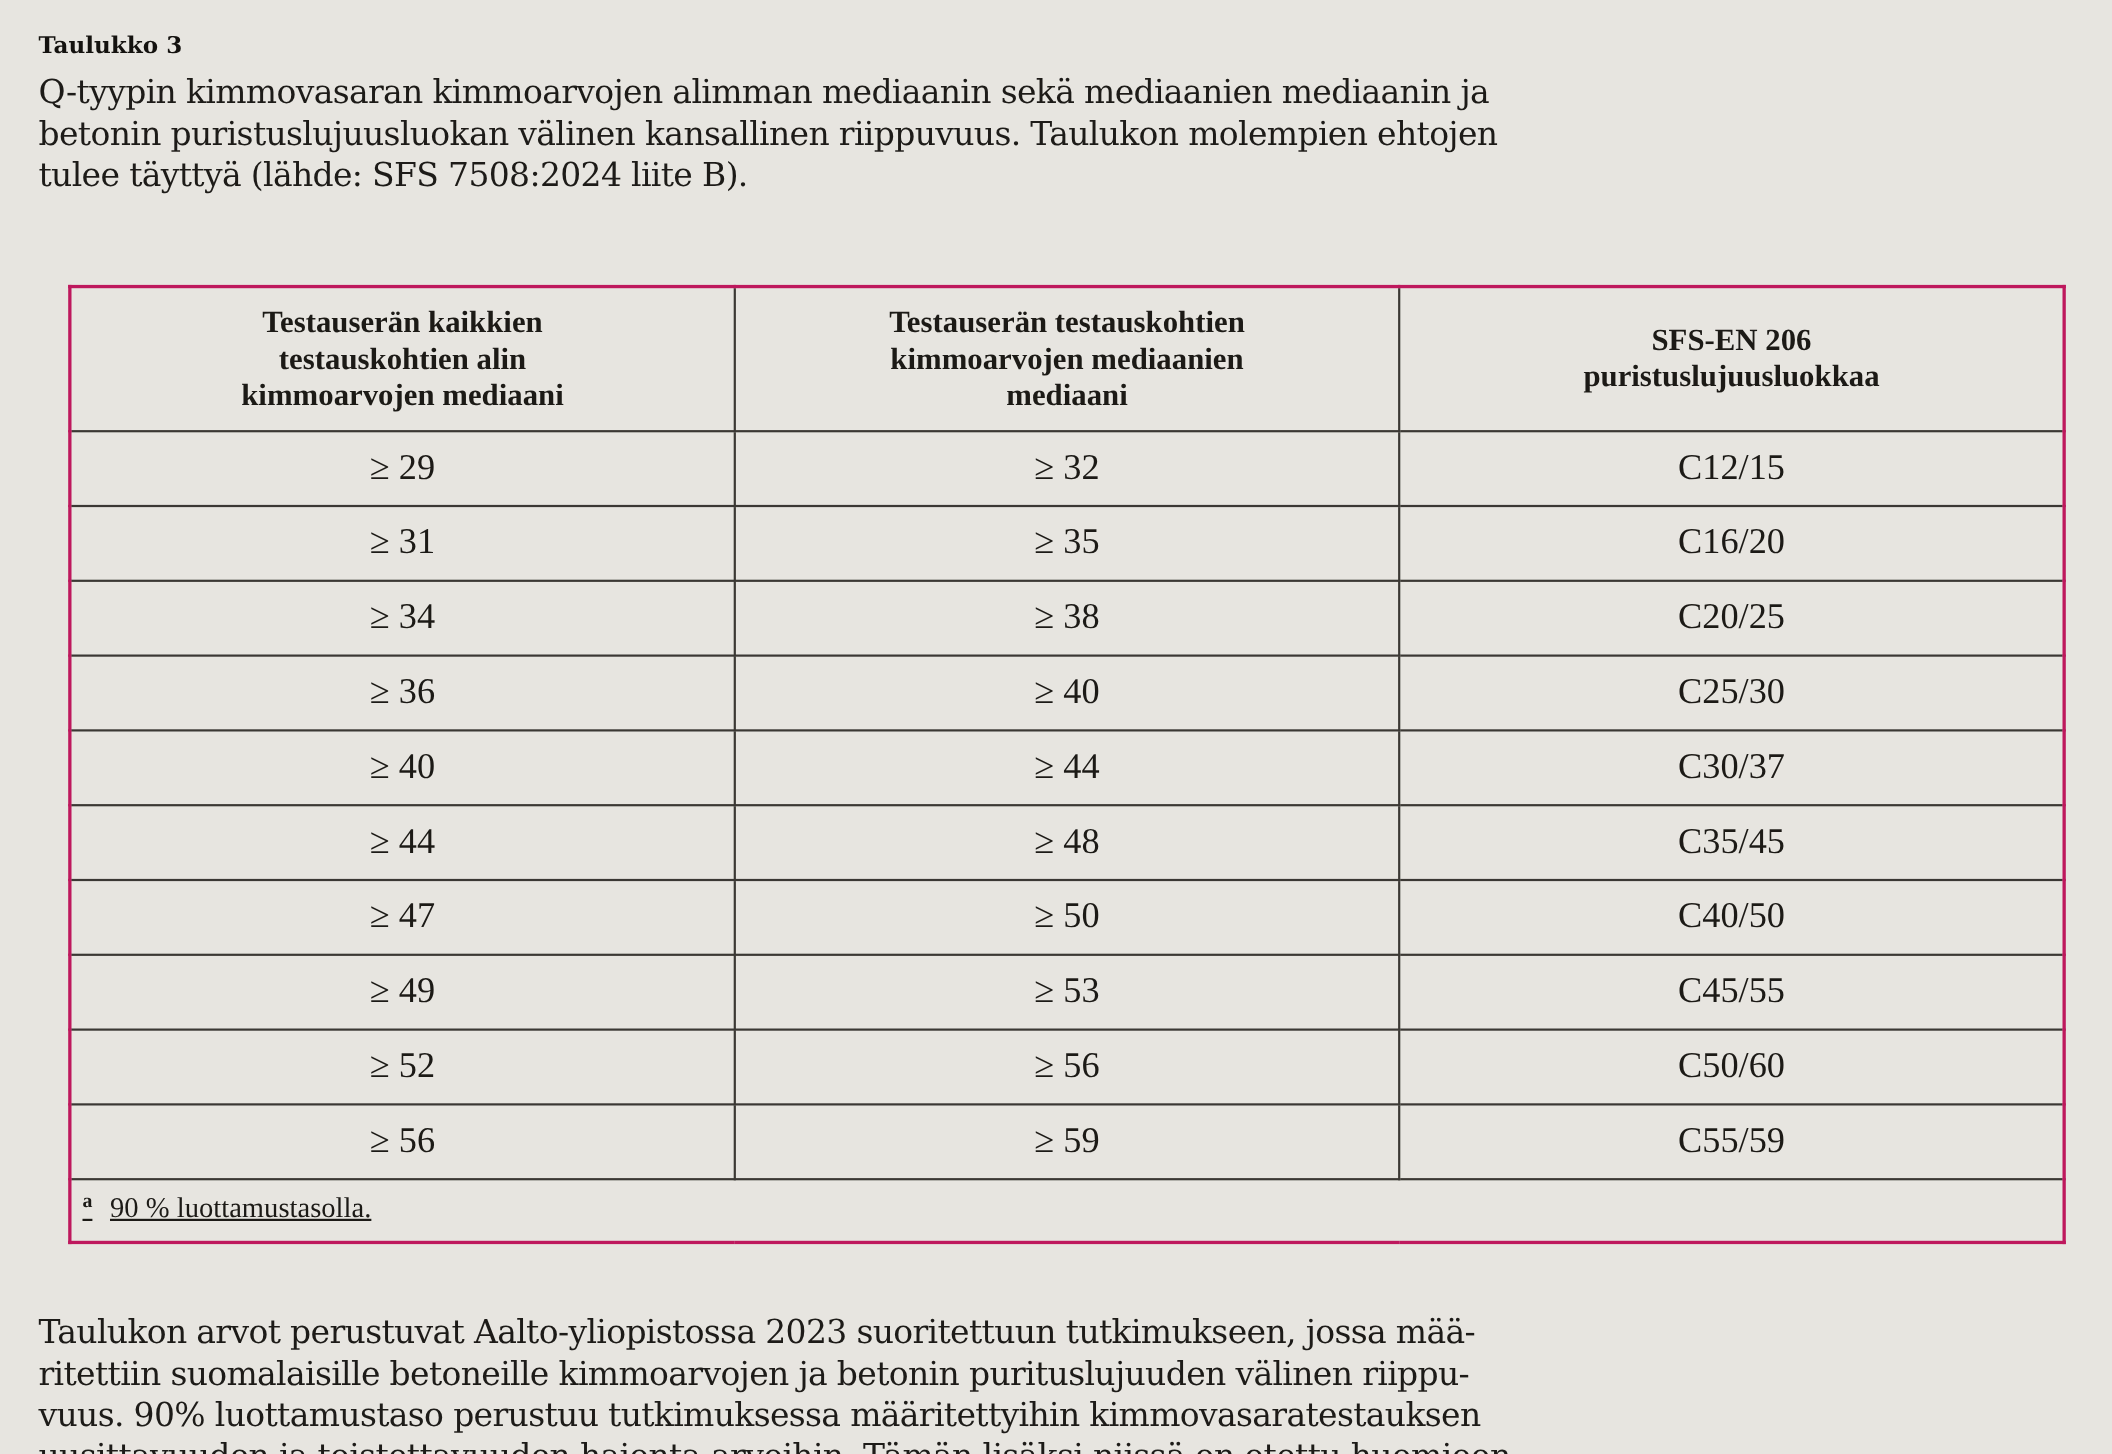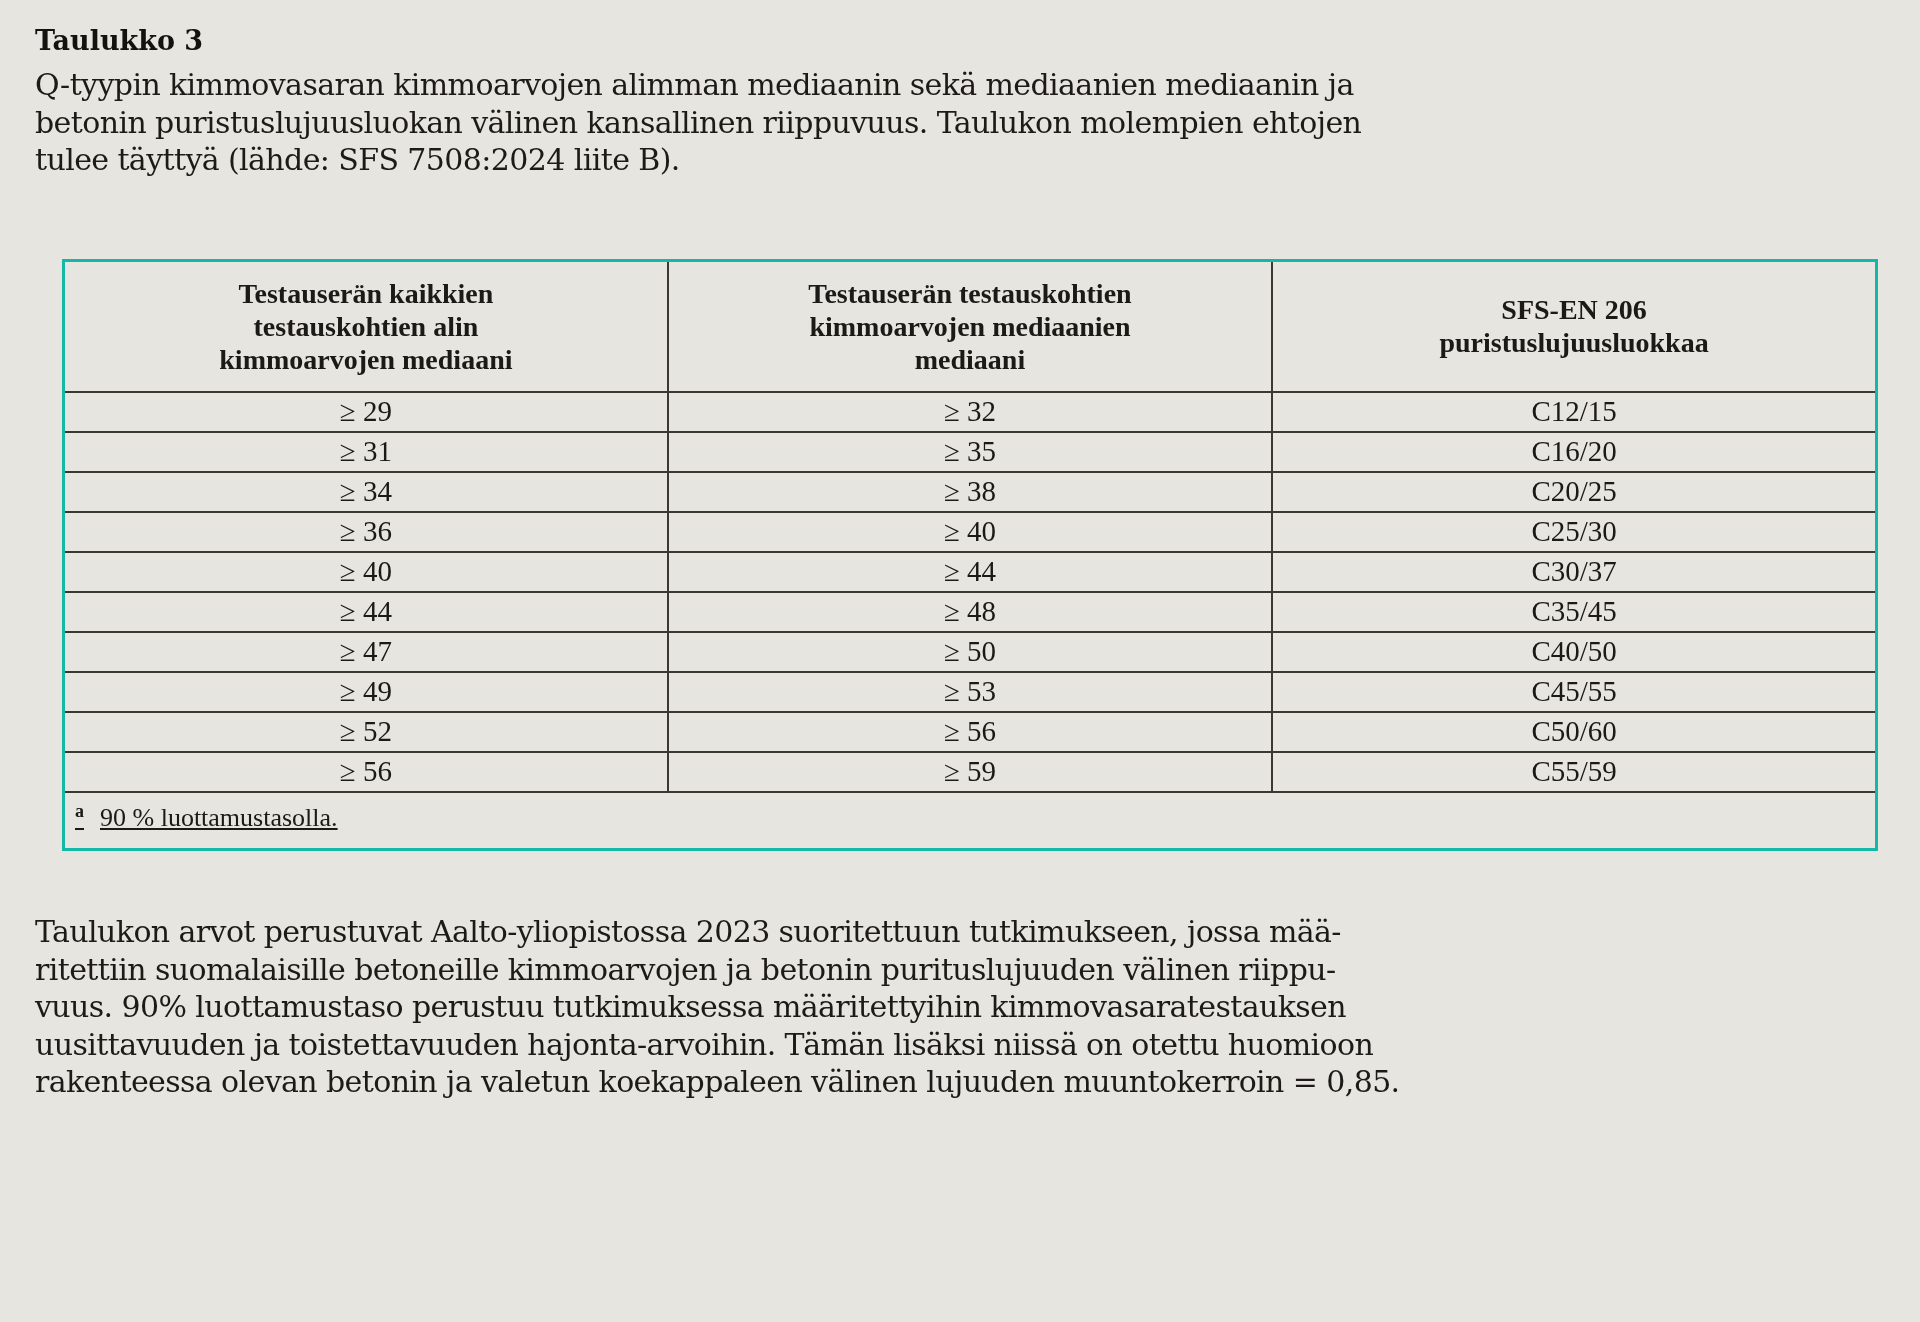"Taulukko 3" .caption-title { font-size: 27px -> 21px }
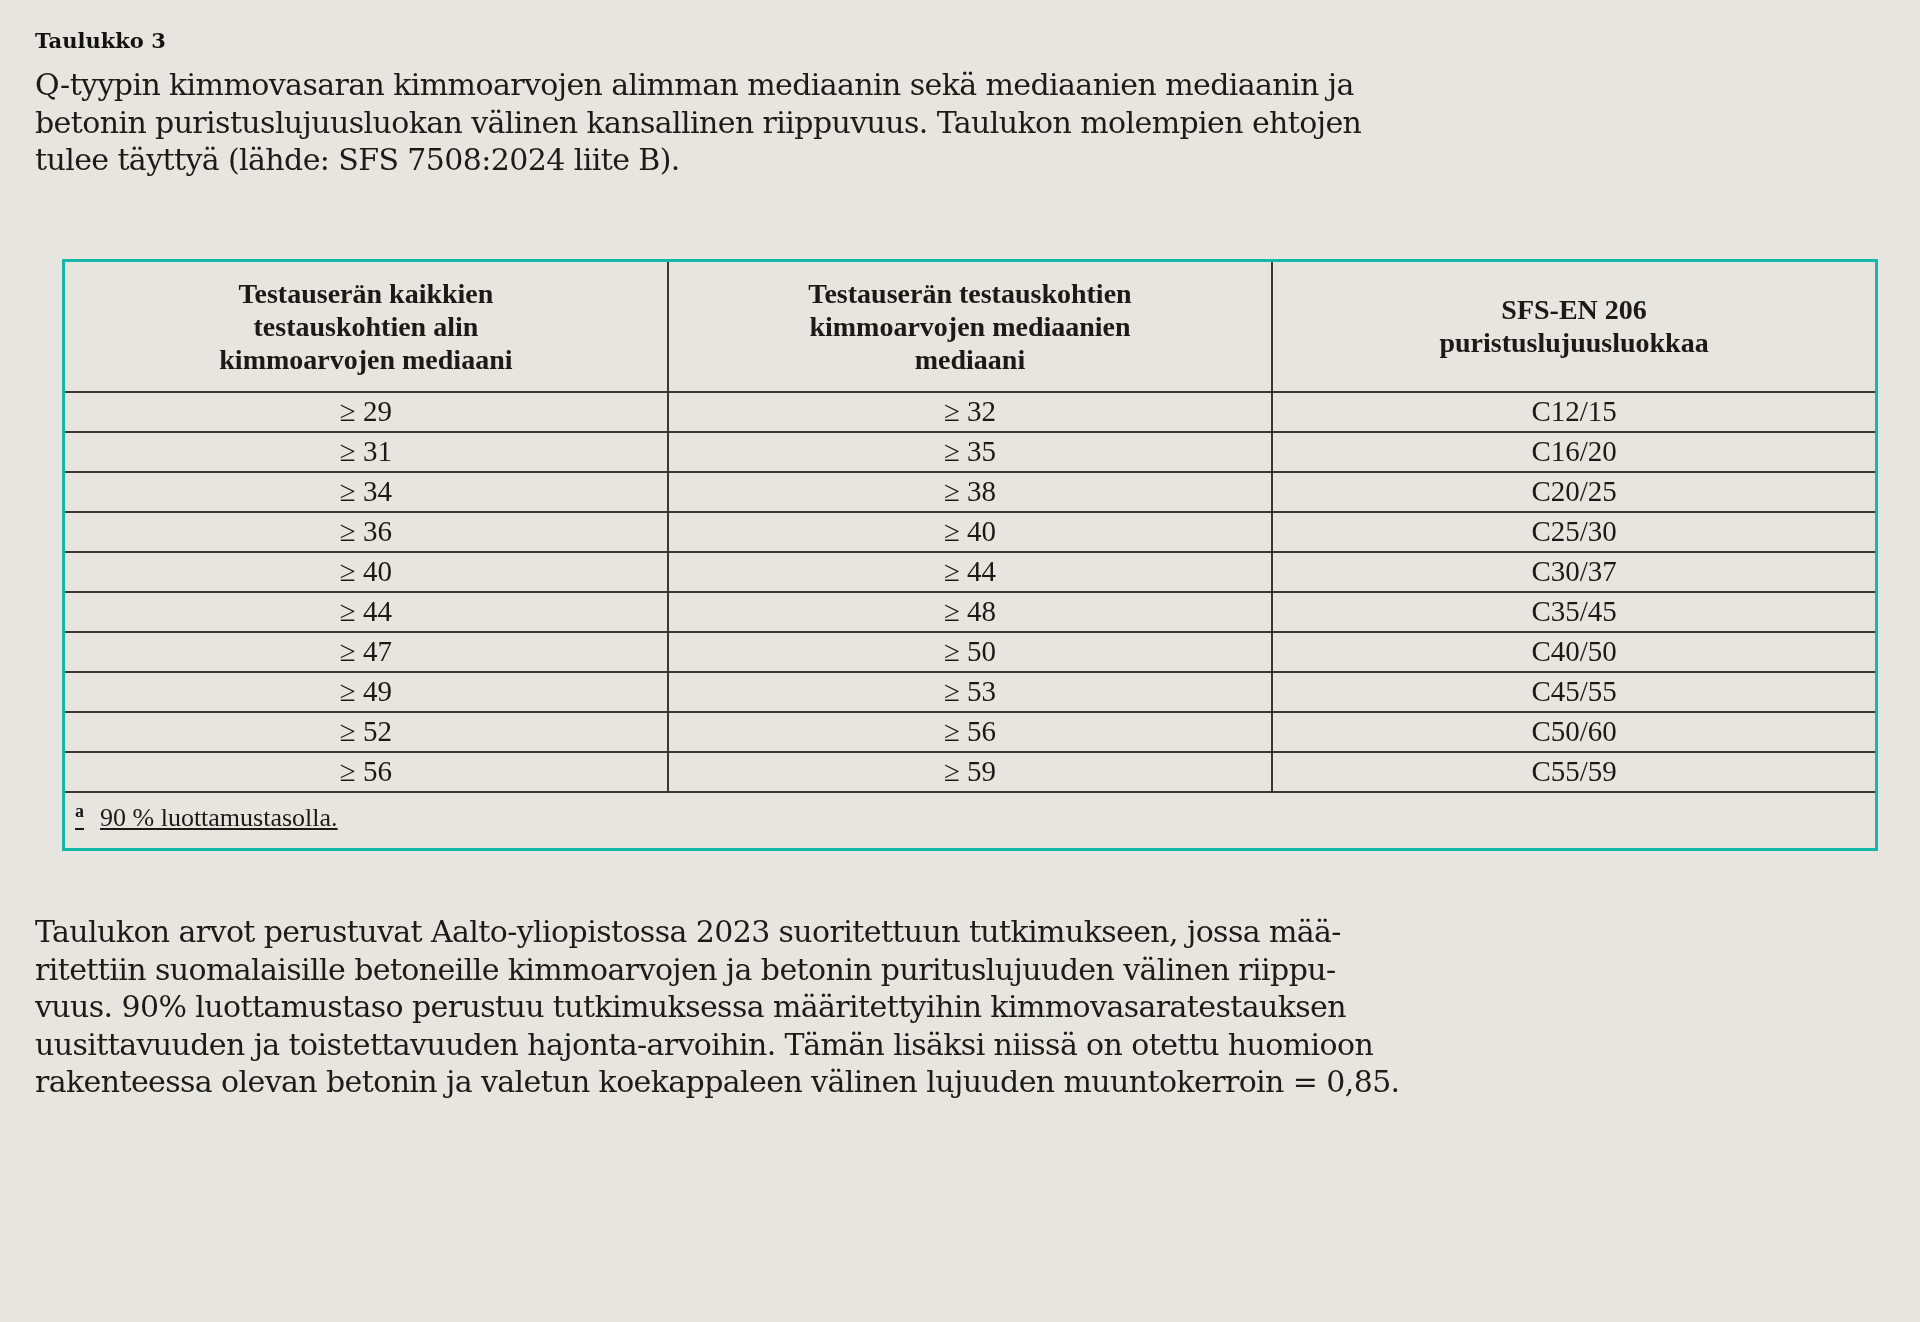"Testauserän kaikkien" table.data-table { border: 3px solid #14b8a6 -> 3px solid #be185d }
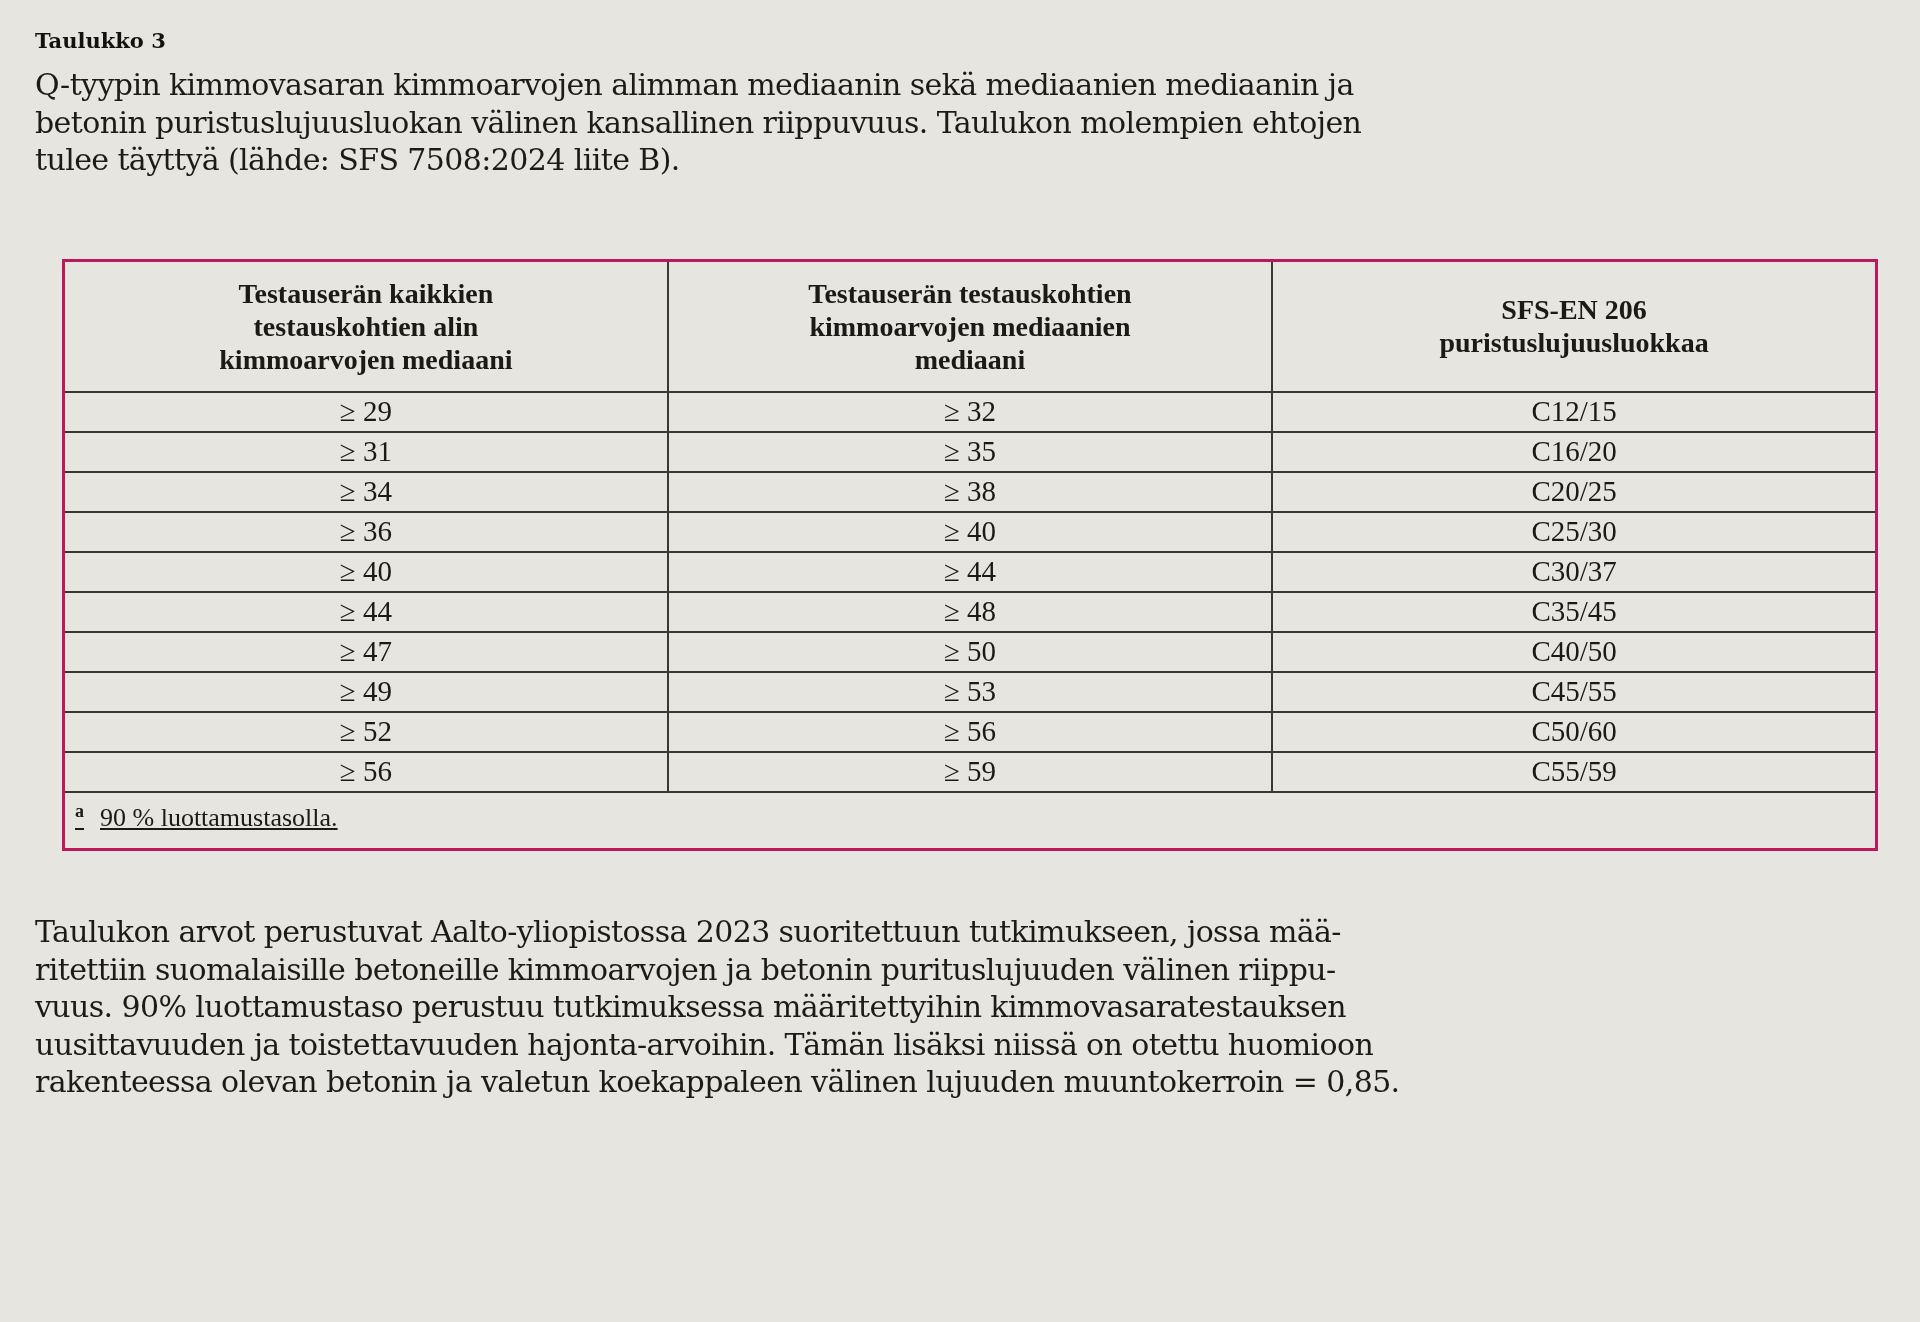"≥ 29" .data-table tbody td { font-size: 29px -> 33px; height: 40px -> 68px }
